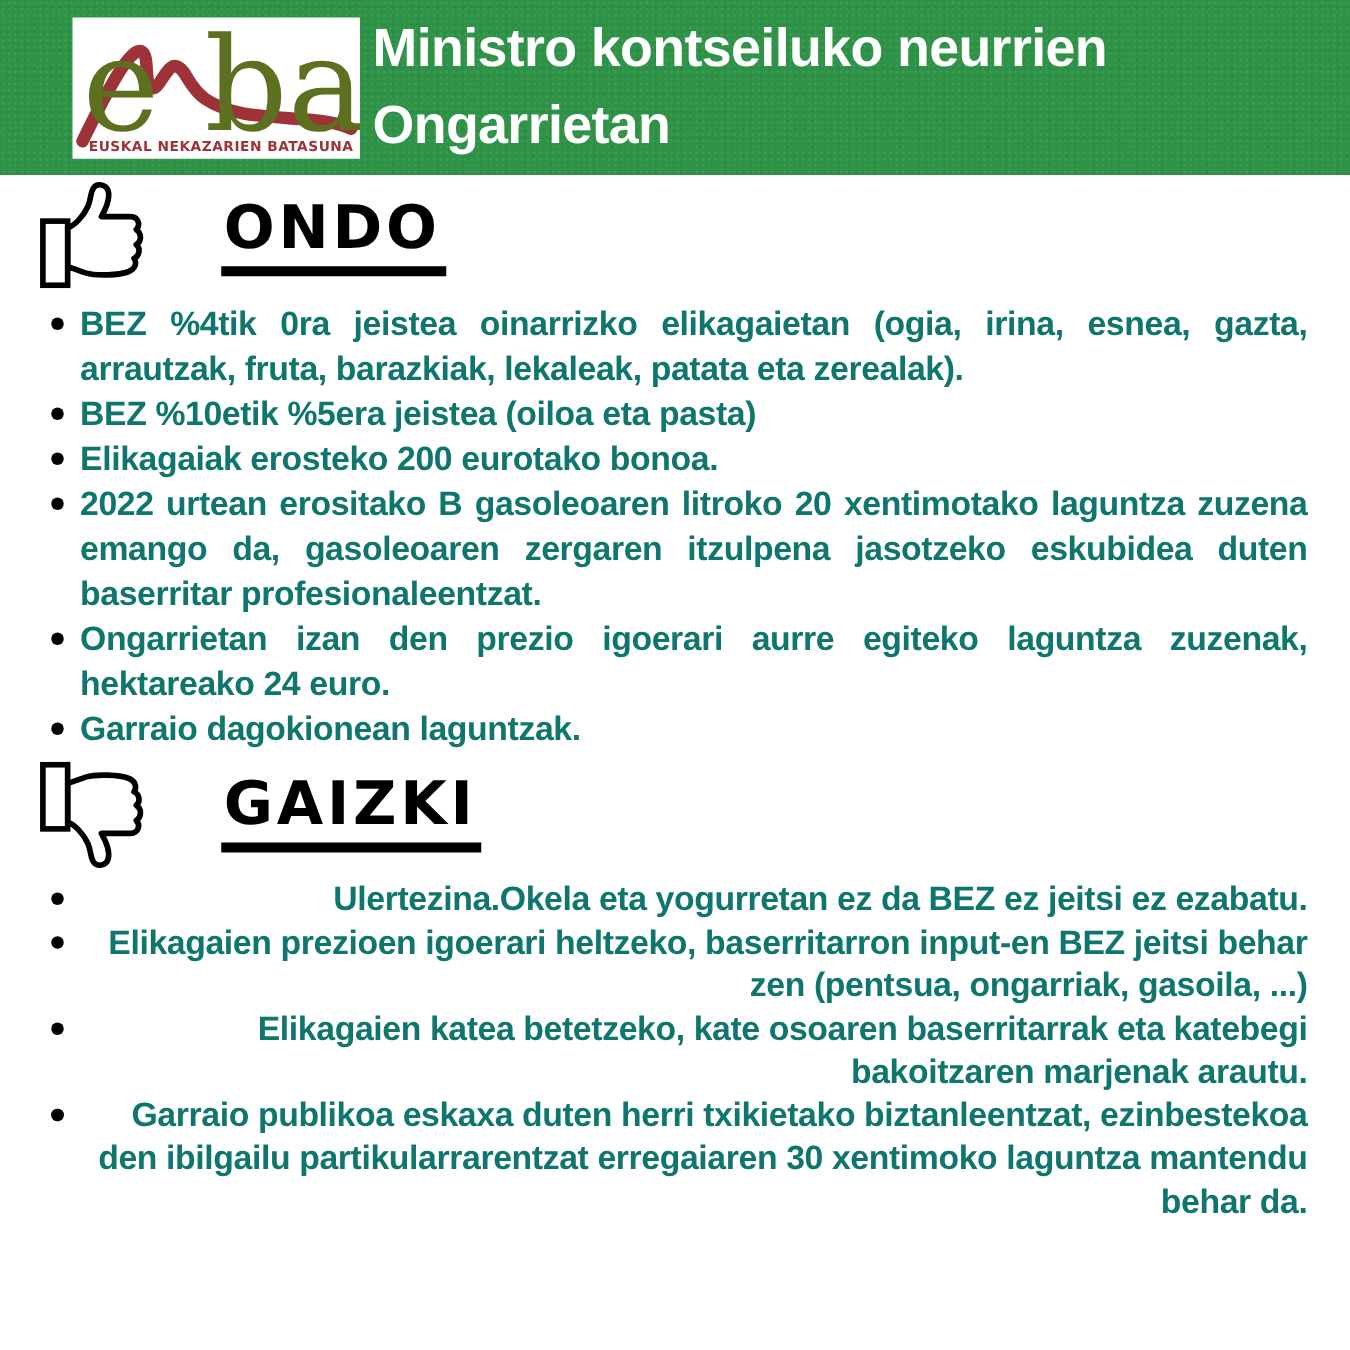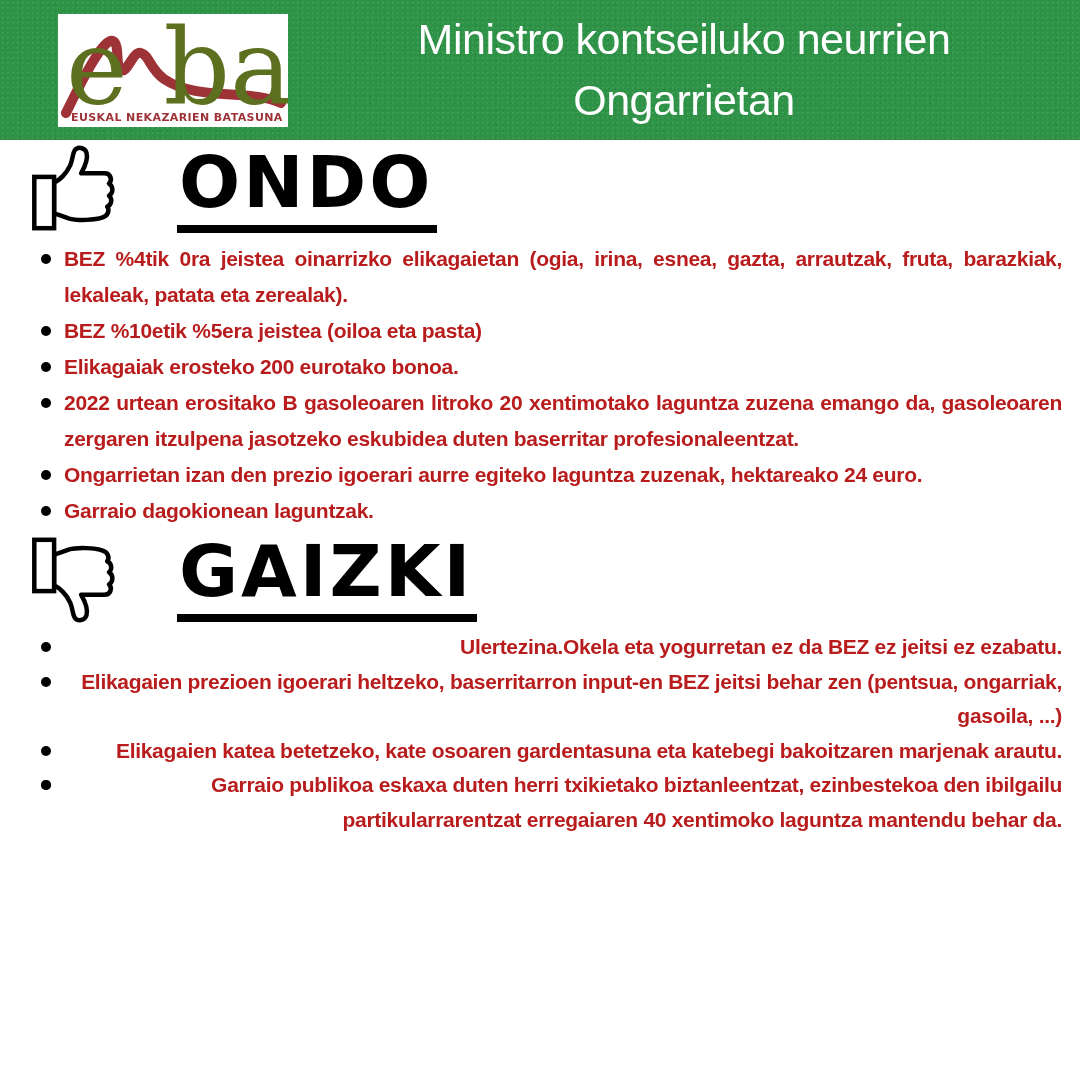"Ministro kontseiluko neurrien" .header-title { font-weight: normal -> bold; text-align: center -> none }
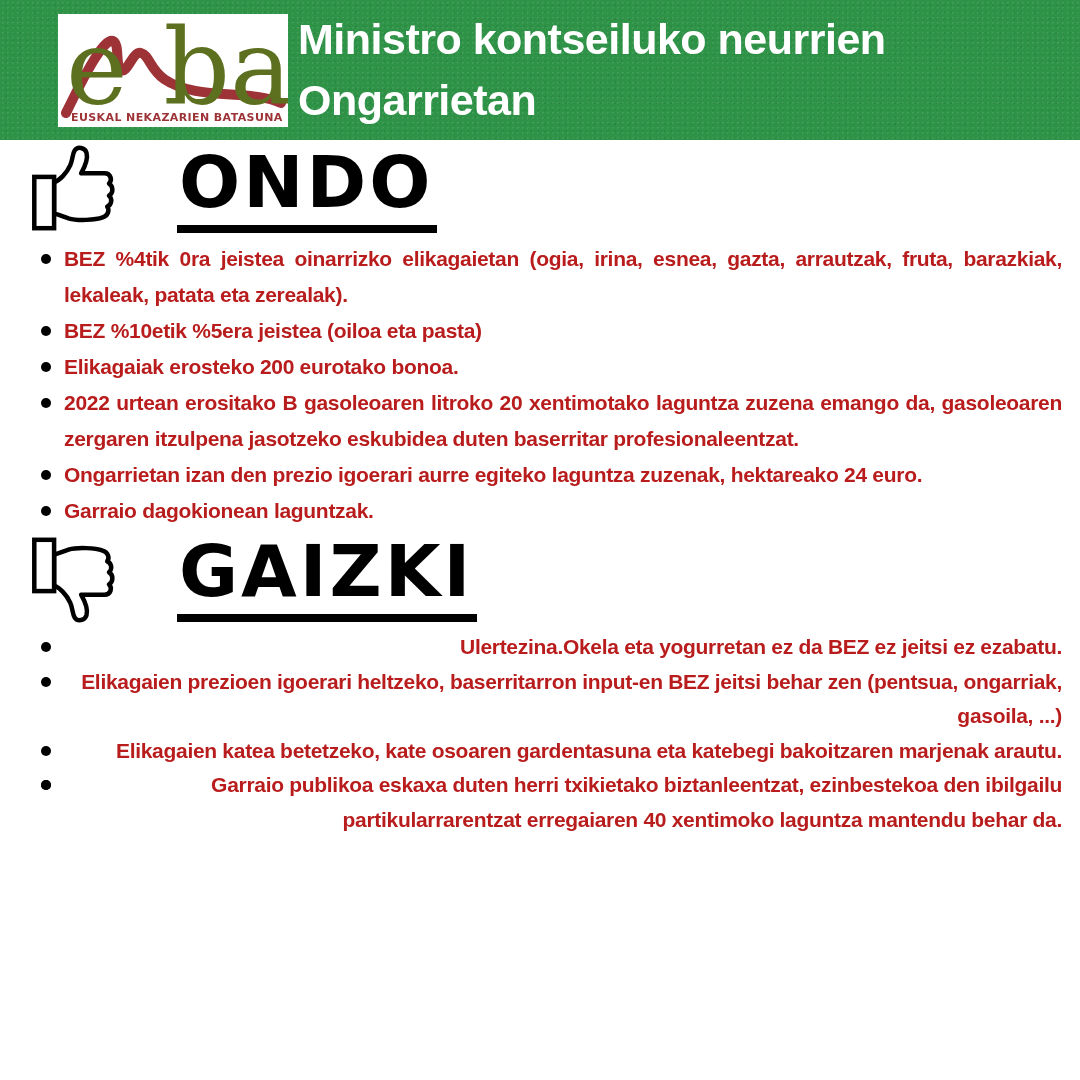"ONDO" .sec-title { font-size: 72px -> 48px }
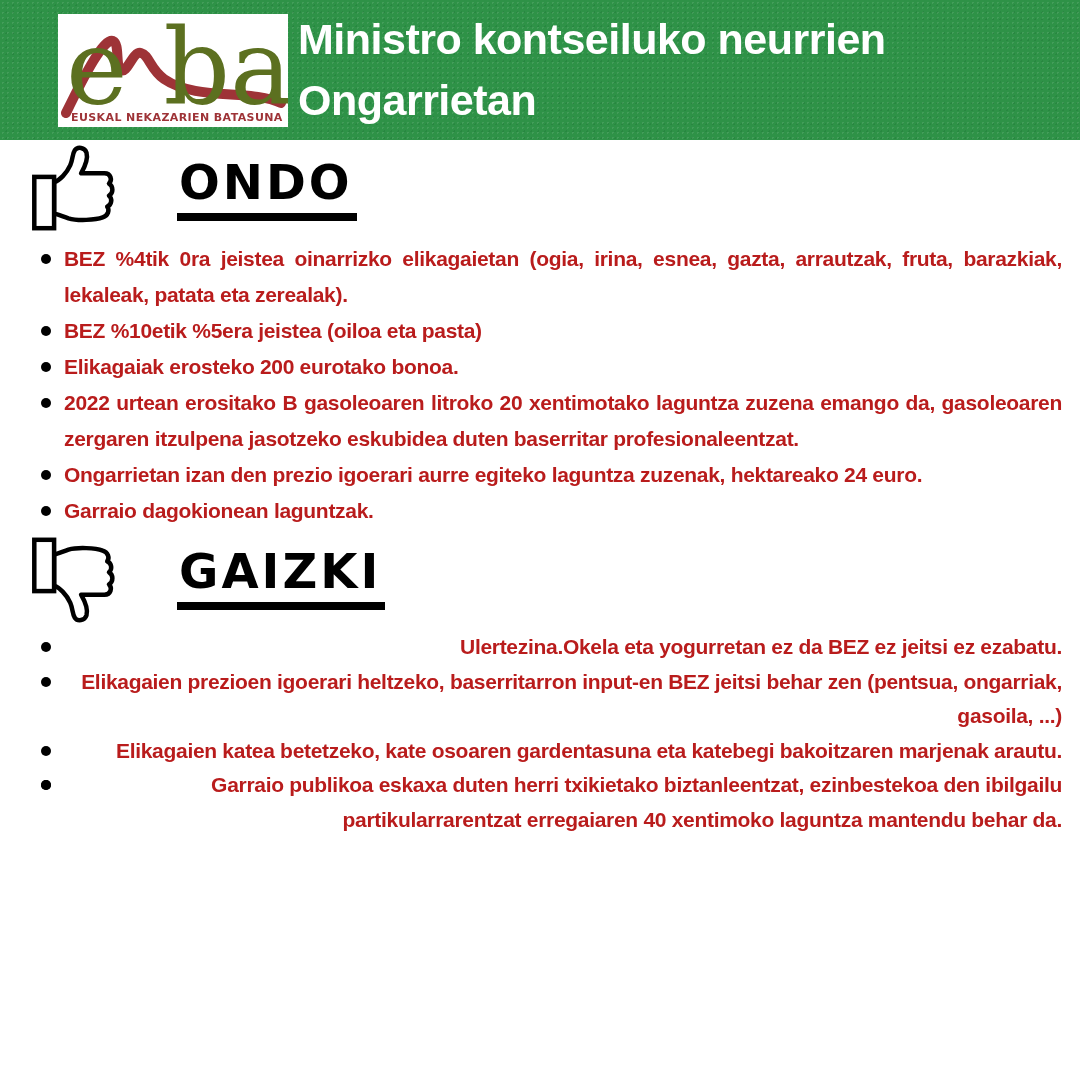"BEZ %4tik 0ra jeistea oinarrizko" .bullet-list { color: #b91c1c -> #0f766e; font-size: 21px -> 27px; margin: 2px 18px 0 30px -> 2px 34px 0 30px }
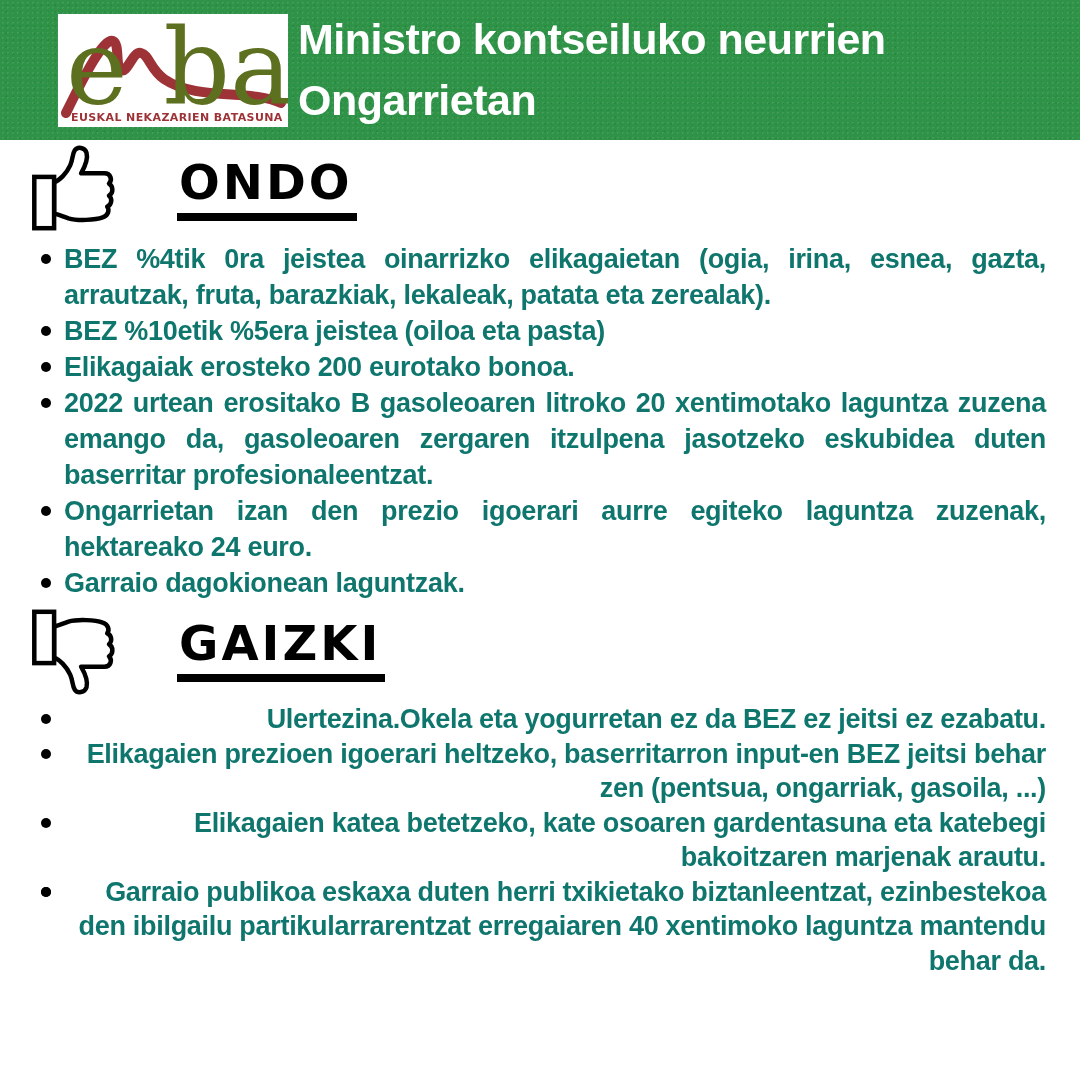"Elikagaien katea betetzeko, kate osoaren" span.txt { text: gardentasuna -> baserritarrak }
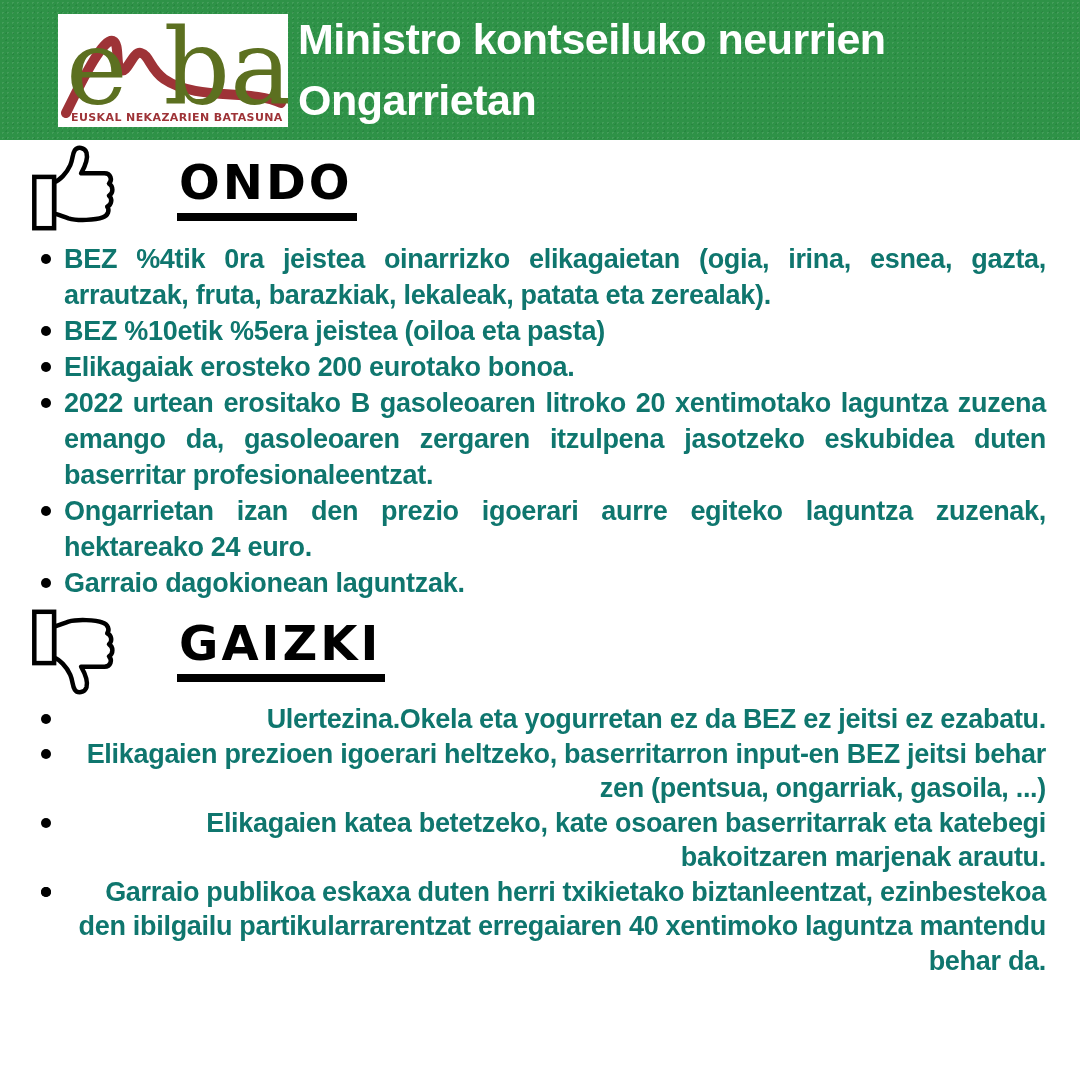"Garraio publikoa eskaxa duten herri" span.txt { text: 40 -> 30 }
